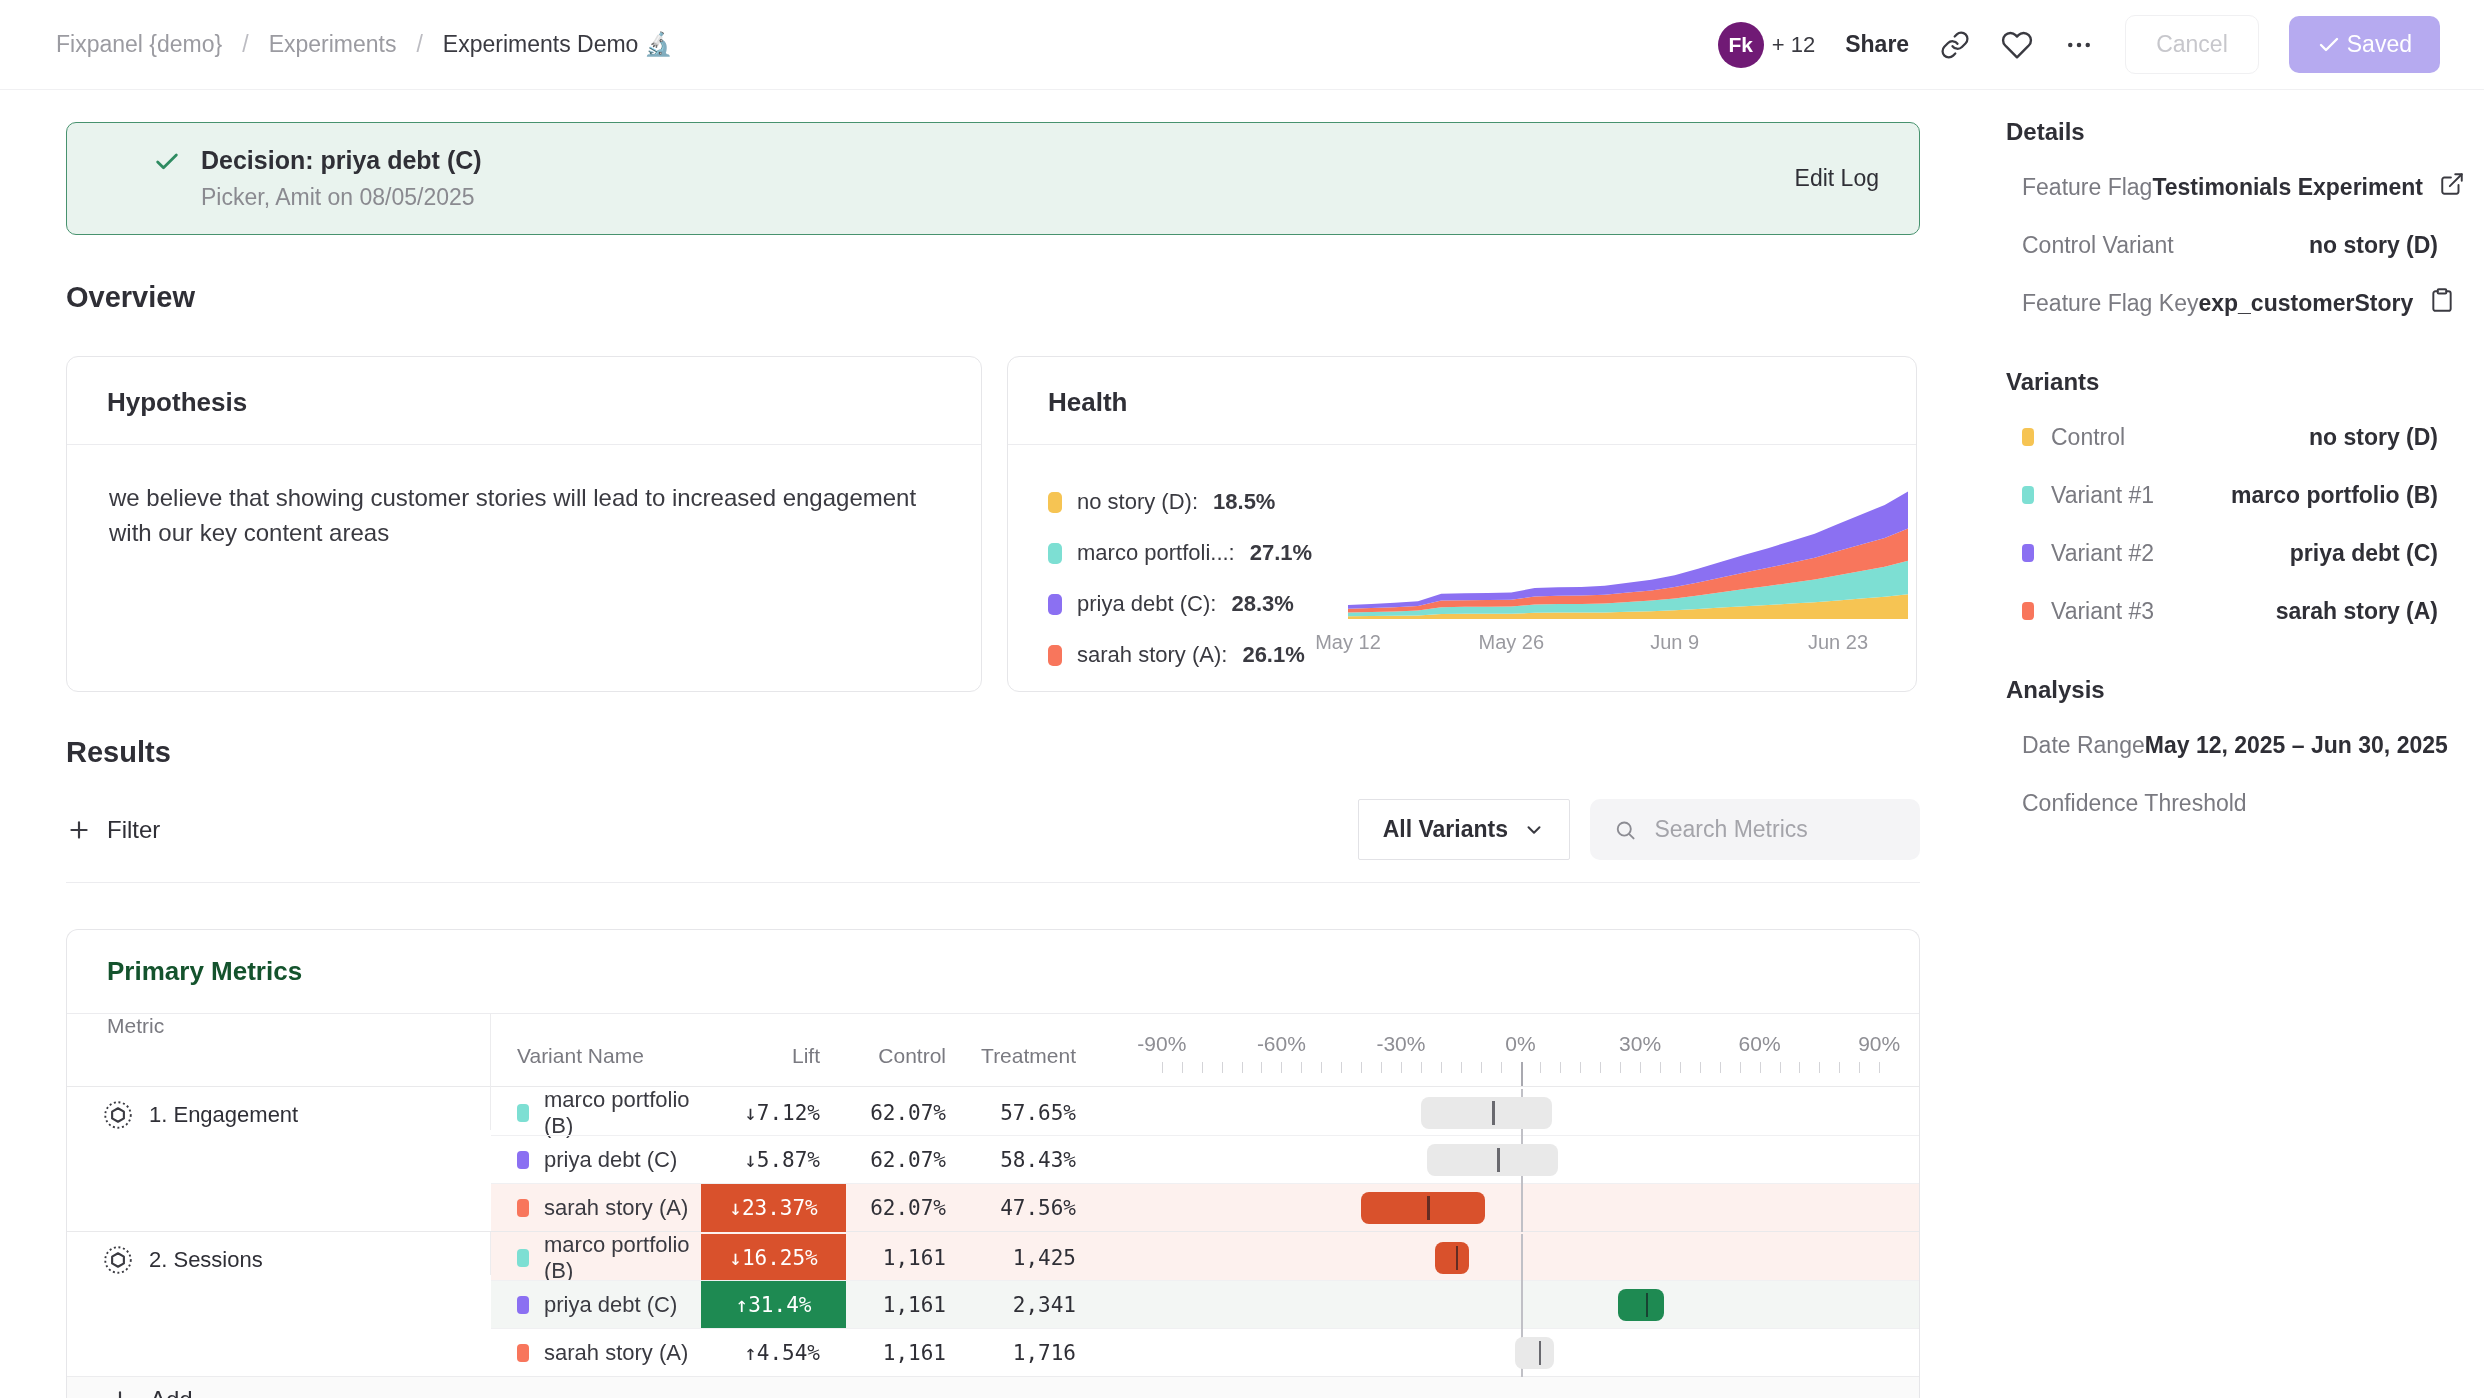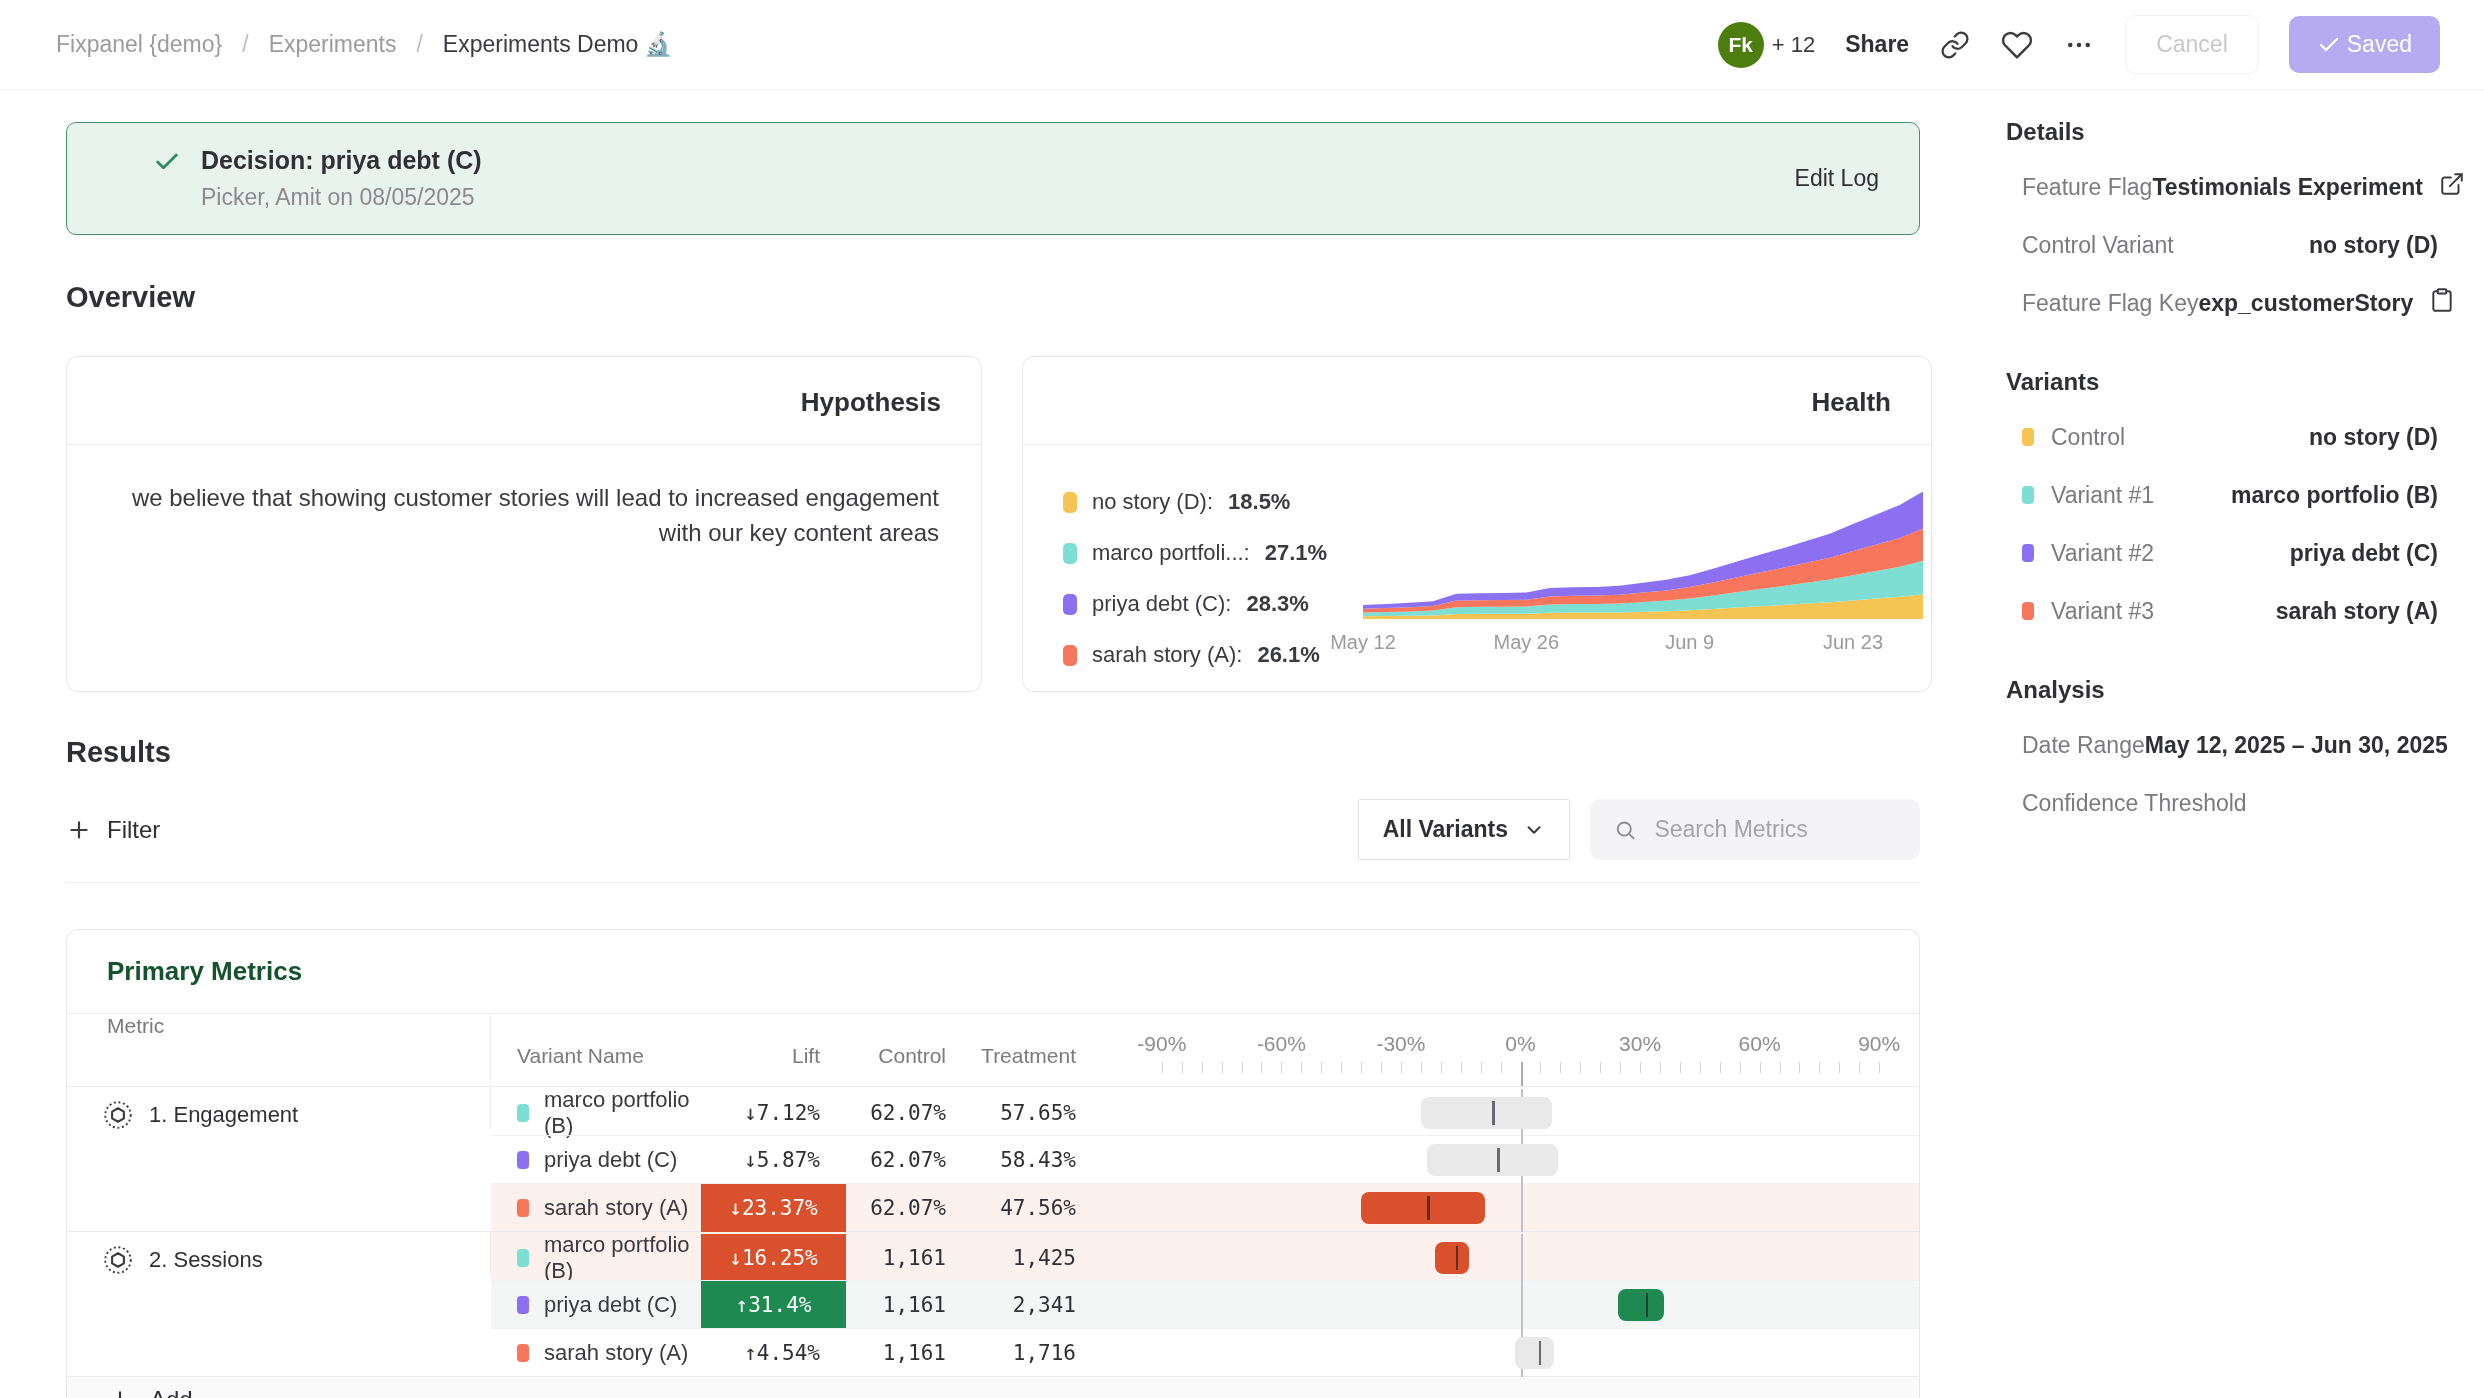"Fk" .avatar { background: #4d7c0f -> #701a75 }
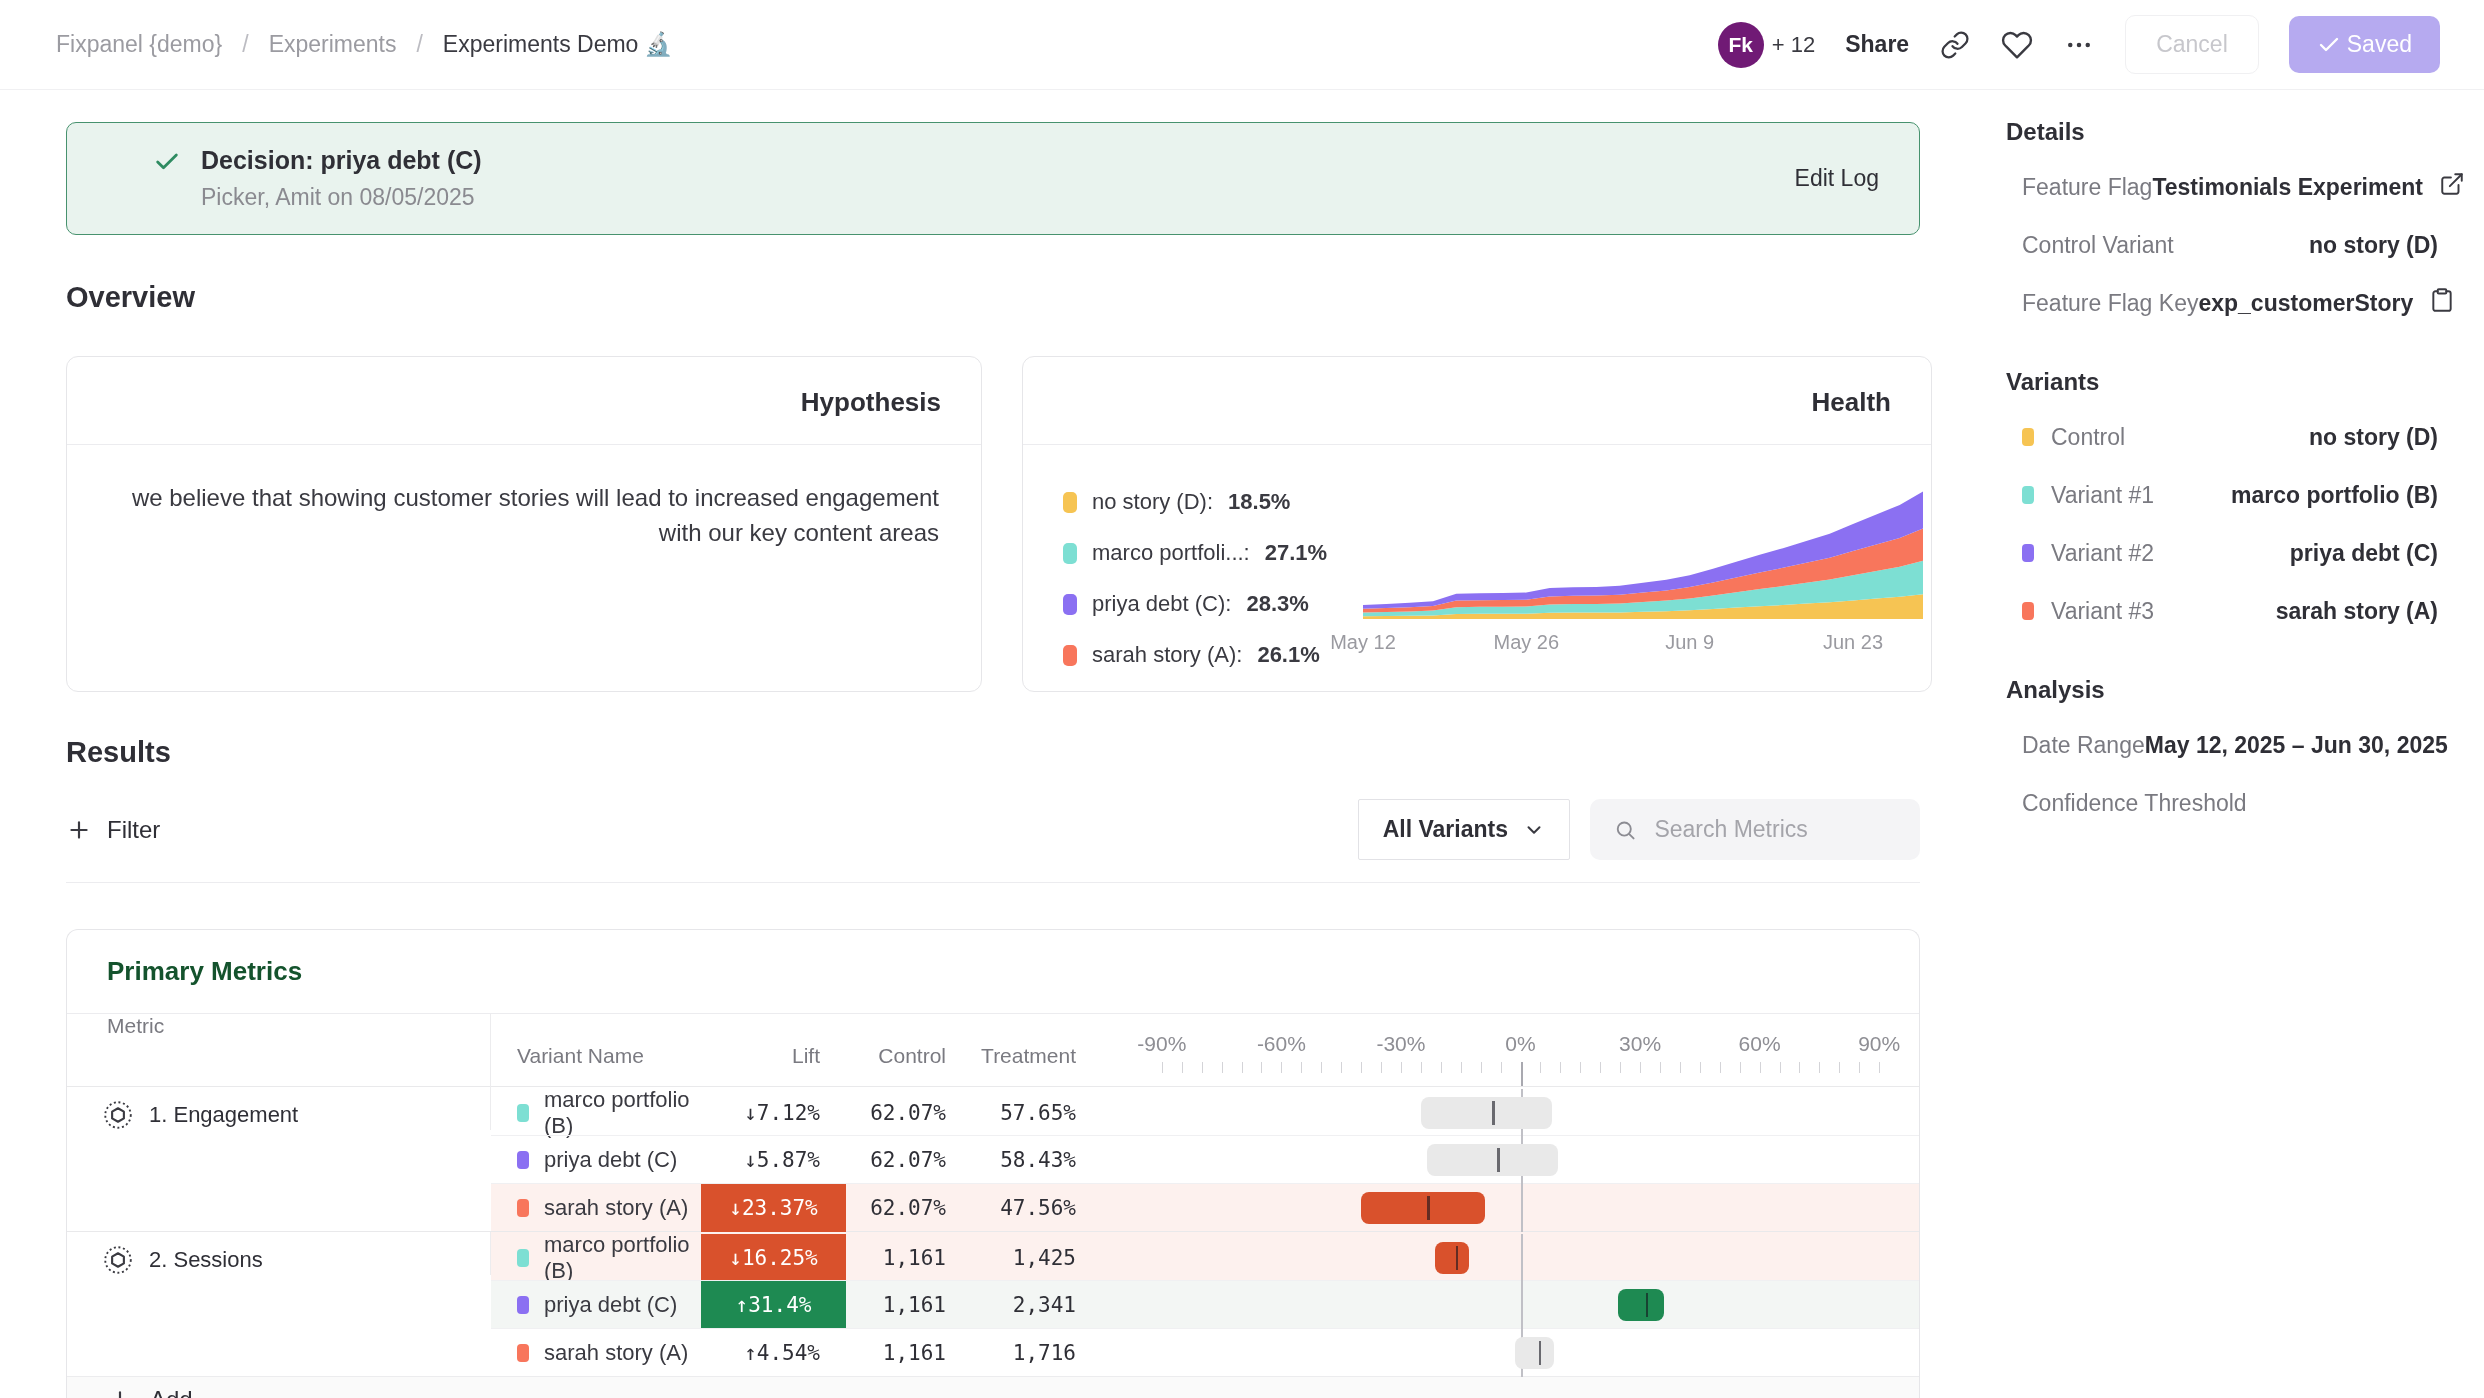"Hypothesis" .cards { gap: 40px -> 25px; text-align: right -> none }
